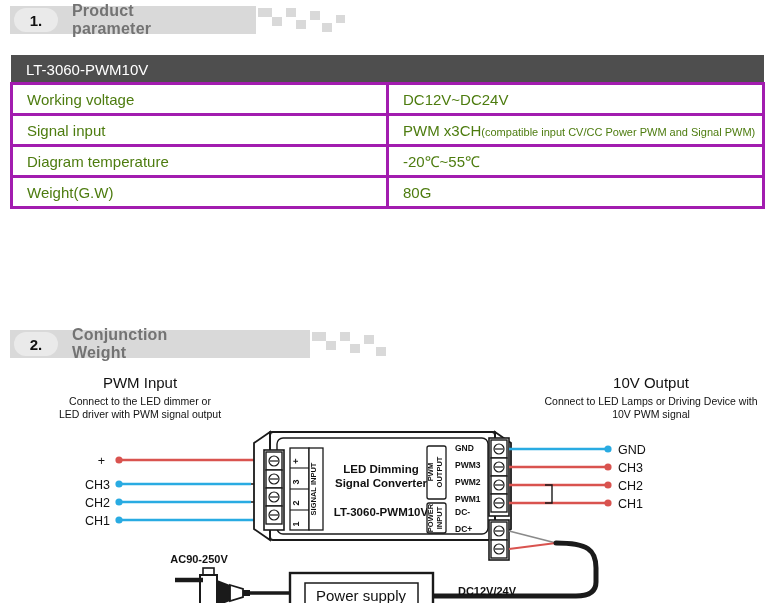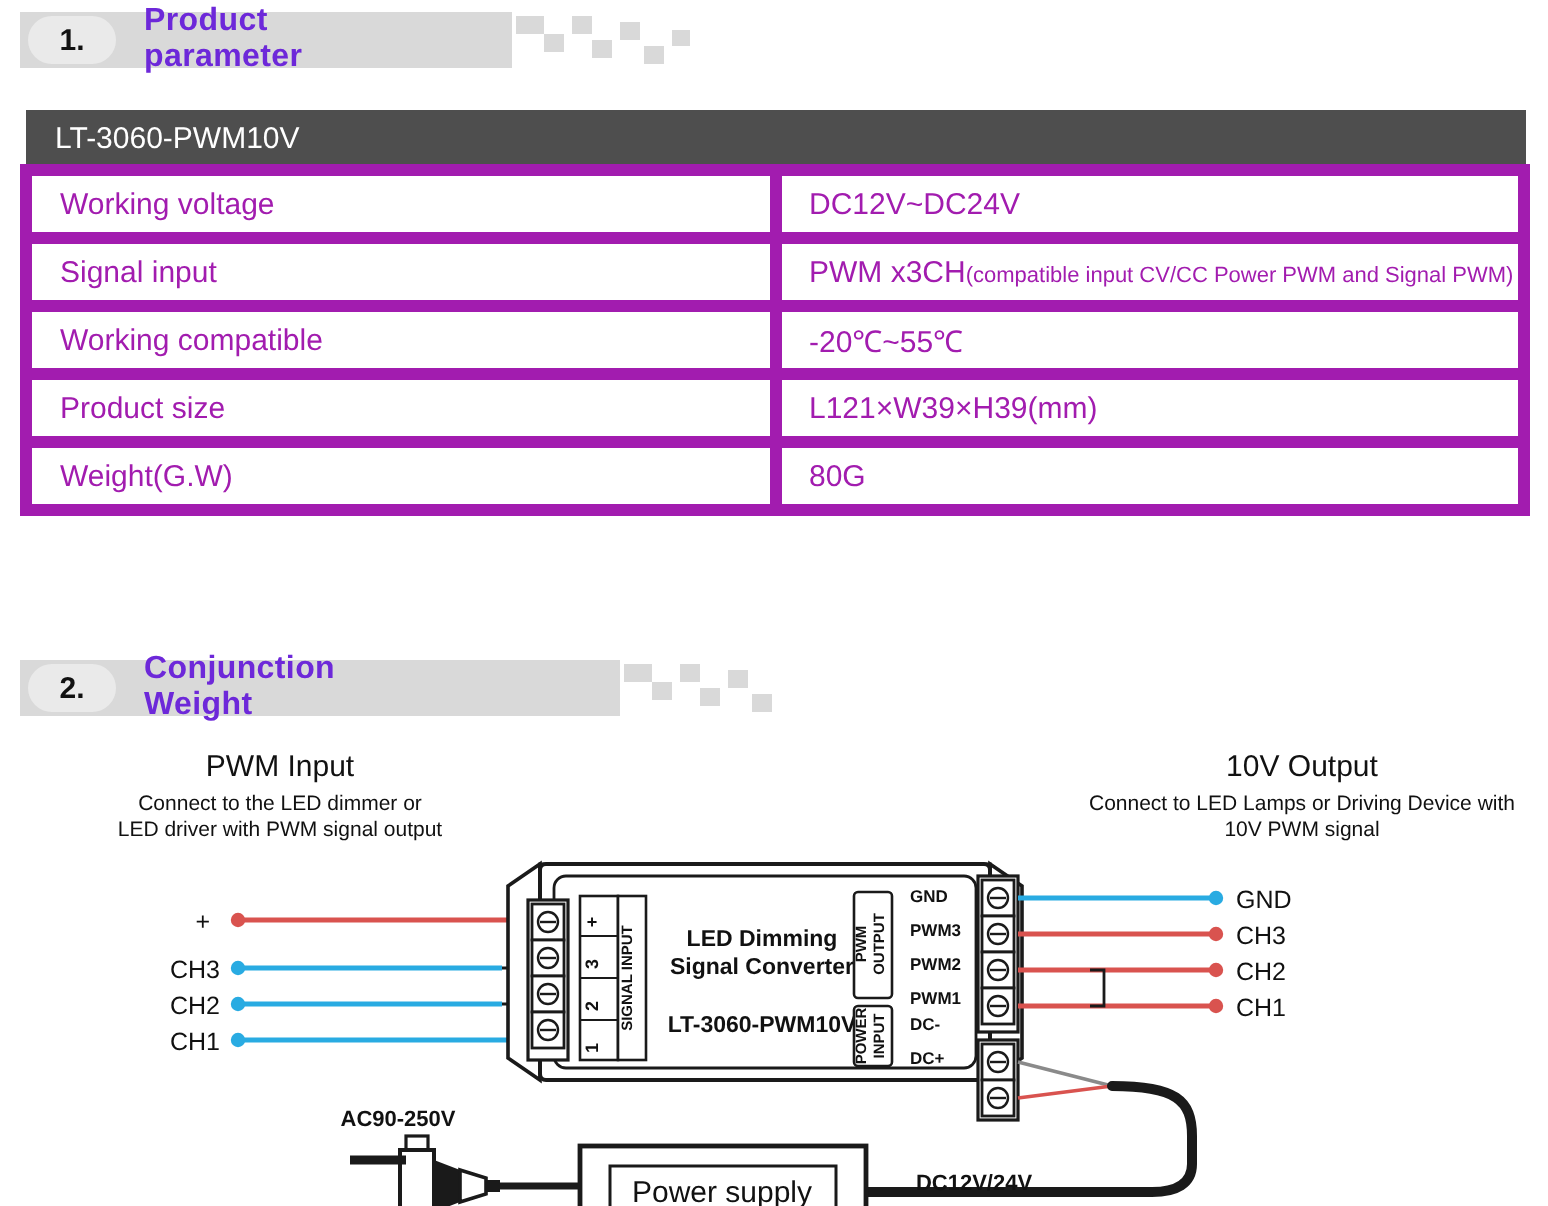"Product parameter" .sec-title { color: #6d28d9 -> #737373 }
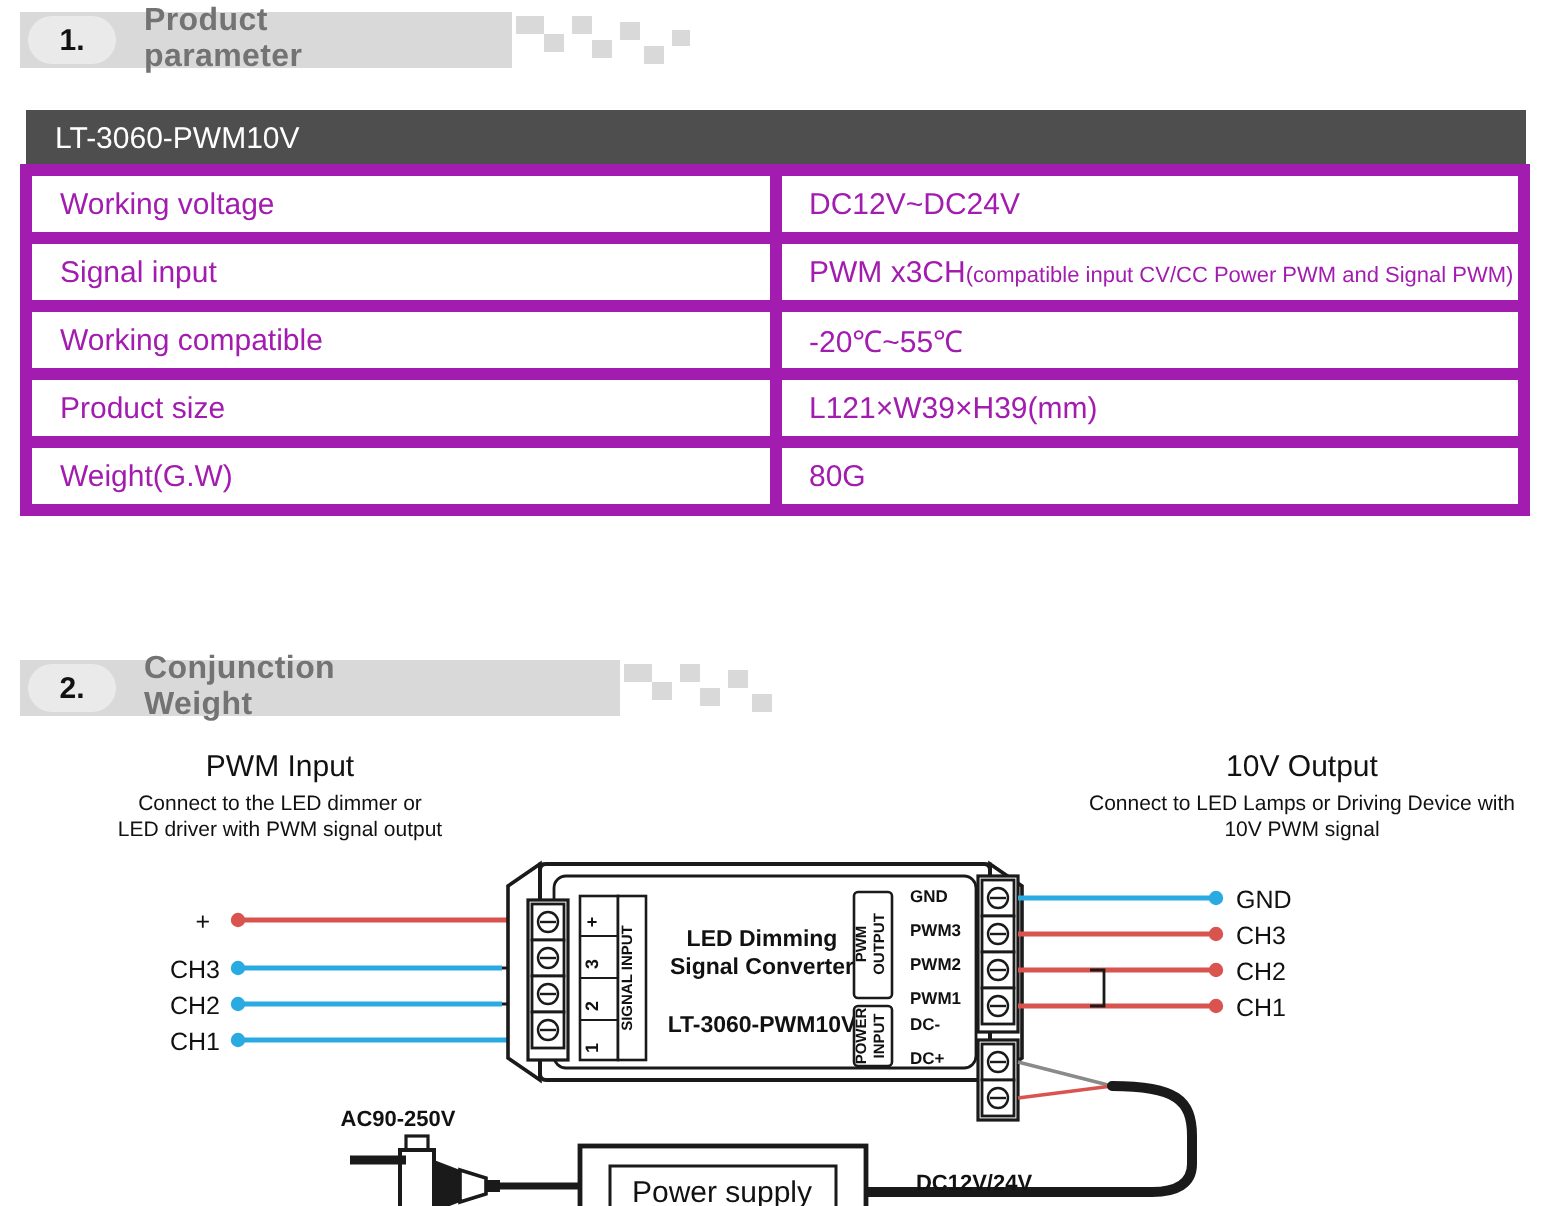"Working voltage" #spec-table td { border: 6px solid #a21caf -> 3px solid #a21caf; color: #a21caf -> #4d7c0f }
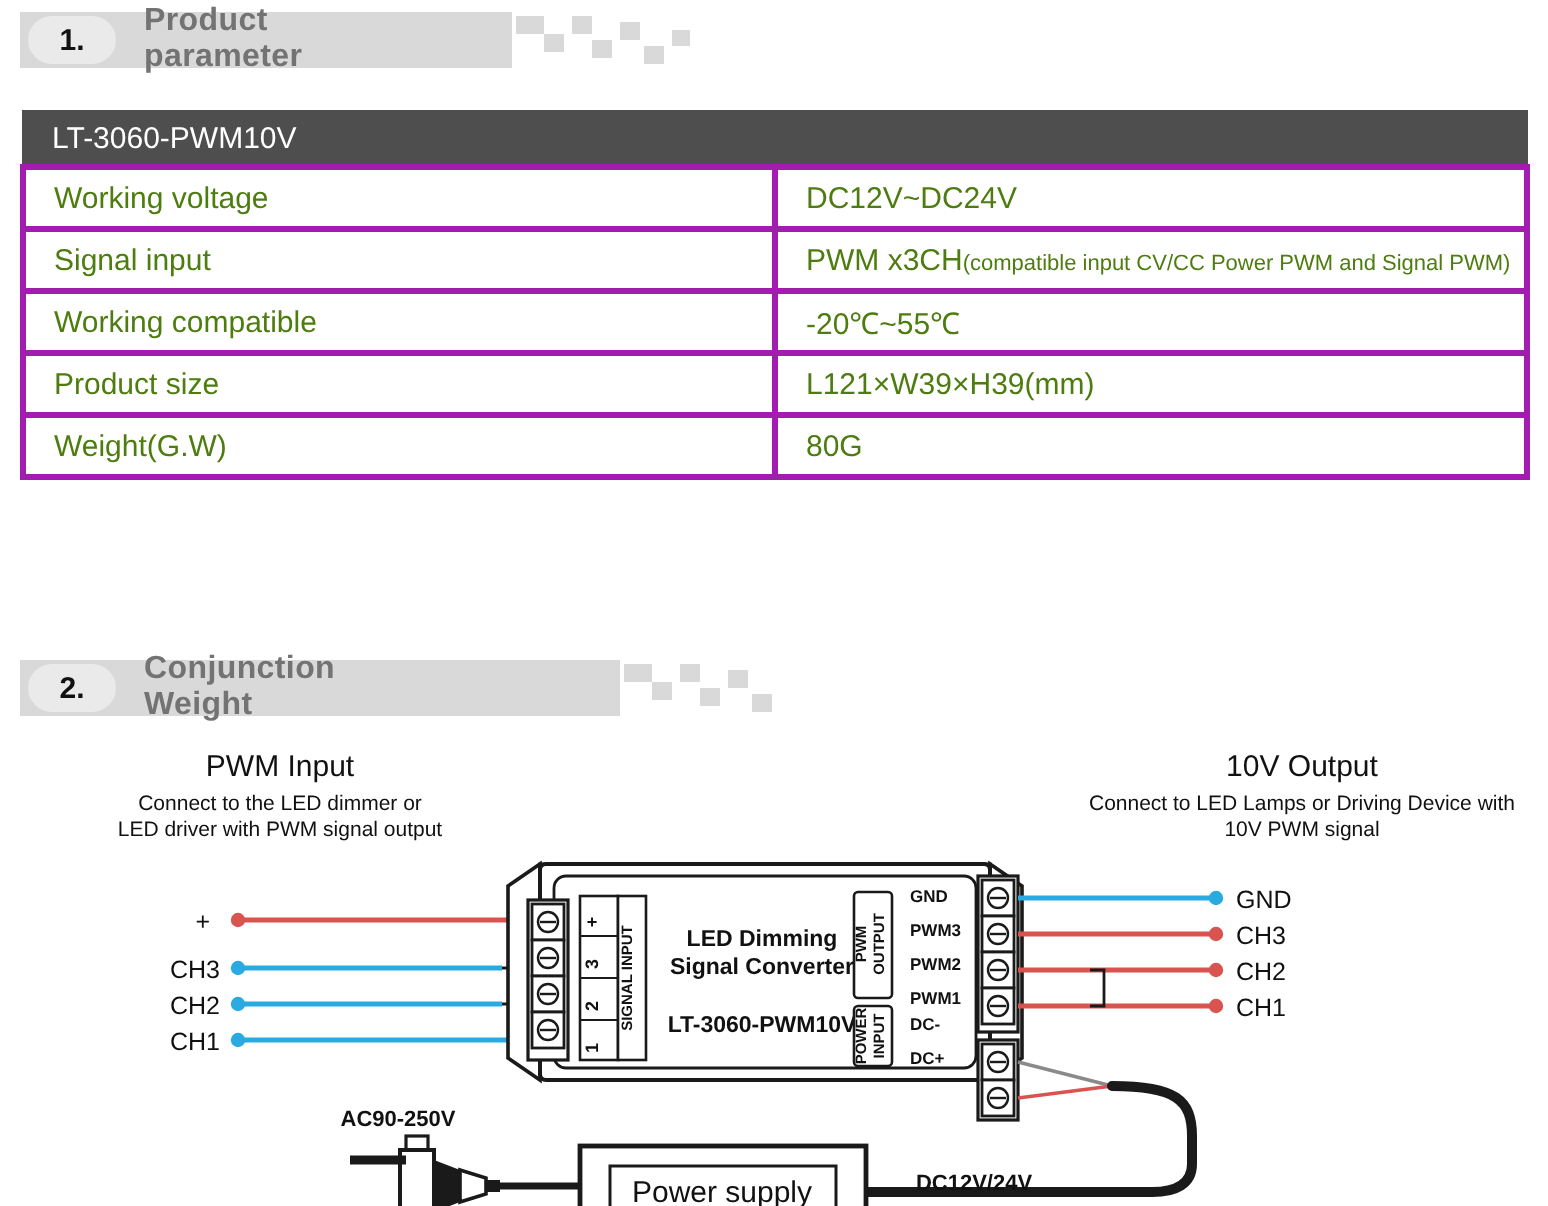"Working compatible" td.c-label { text: Working compatible -> Diagram temperature }
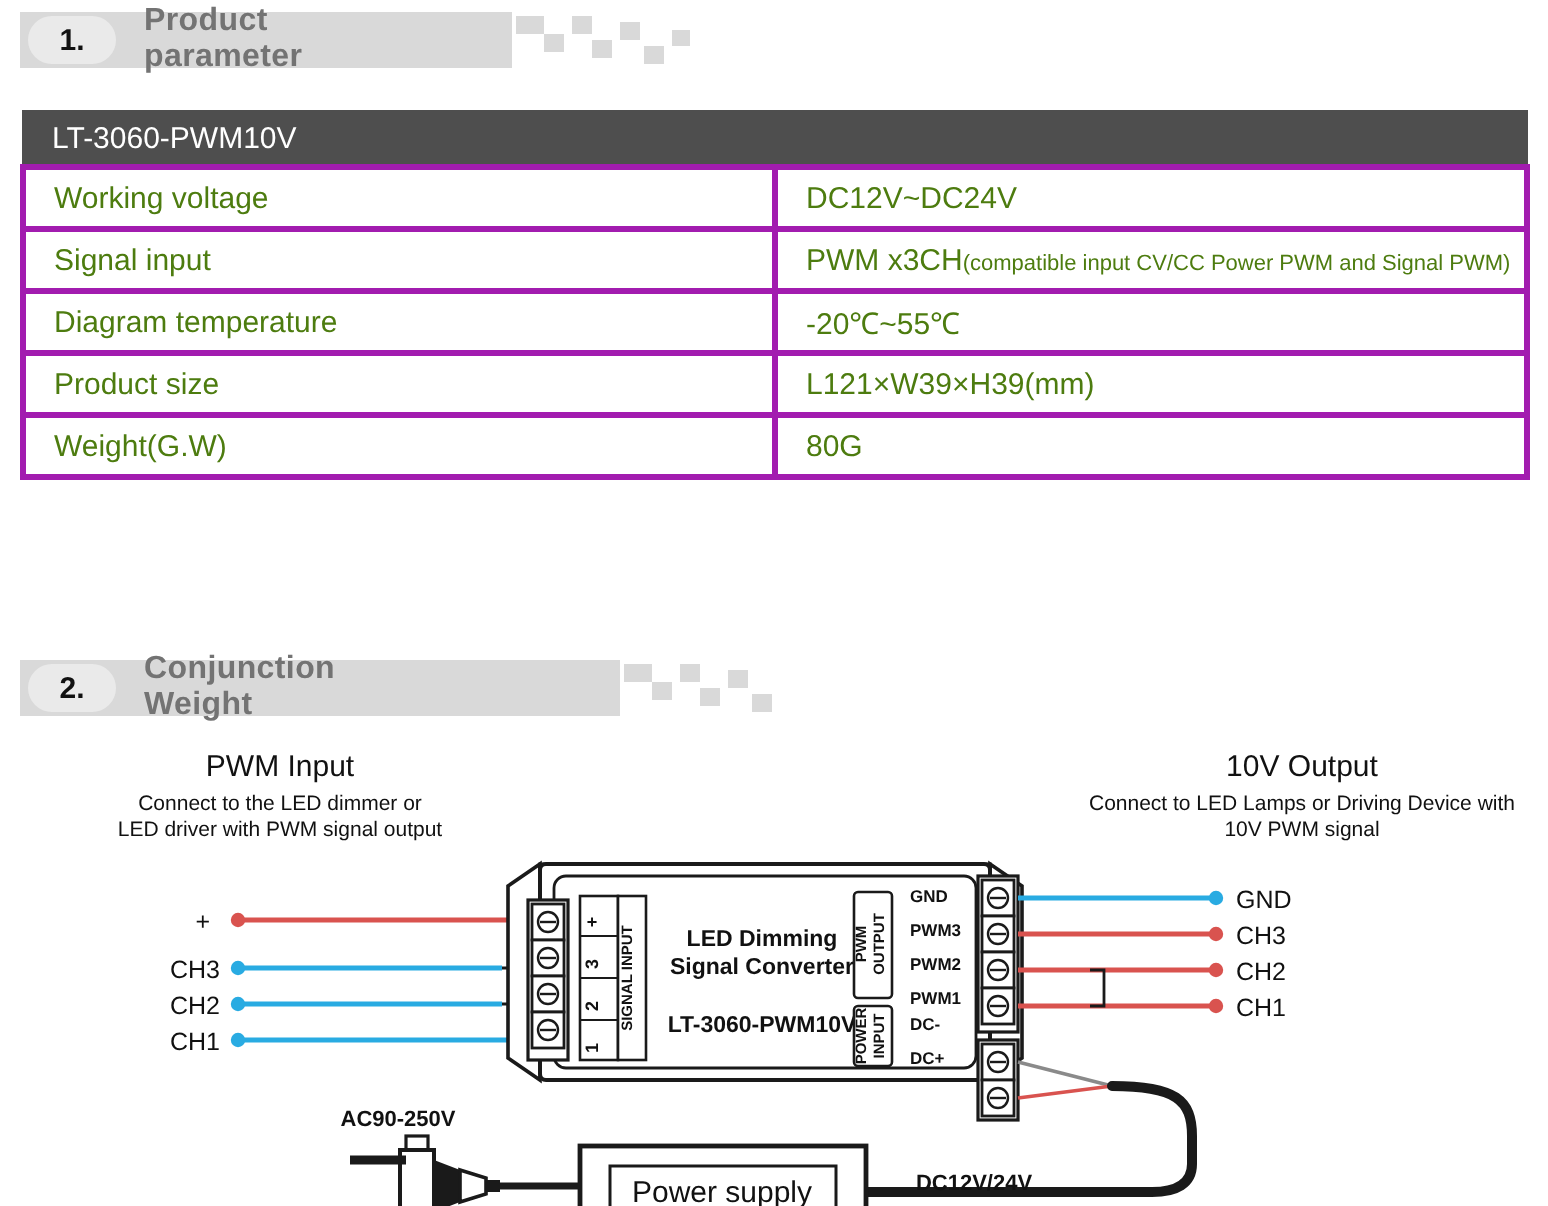"Product size" tr { html: <tr> <td>Product size</td> <td><span>L121×W39×H39(mm)</span><span></span></td> </tr> -> none }
